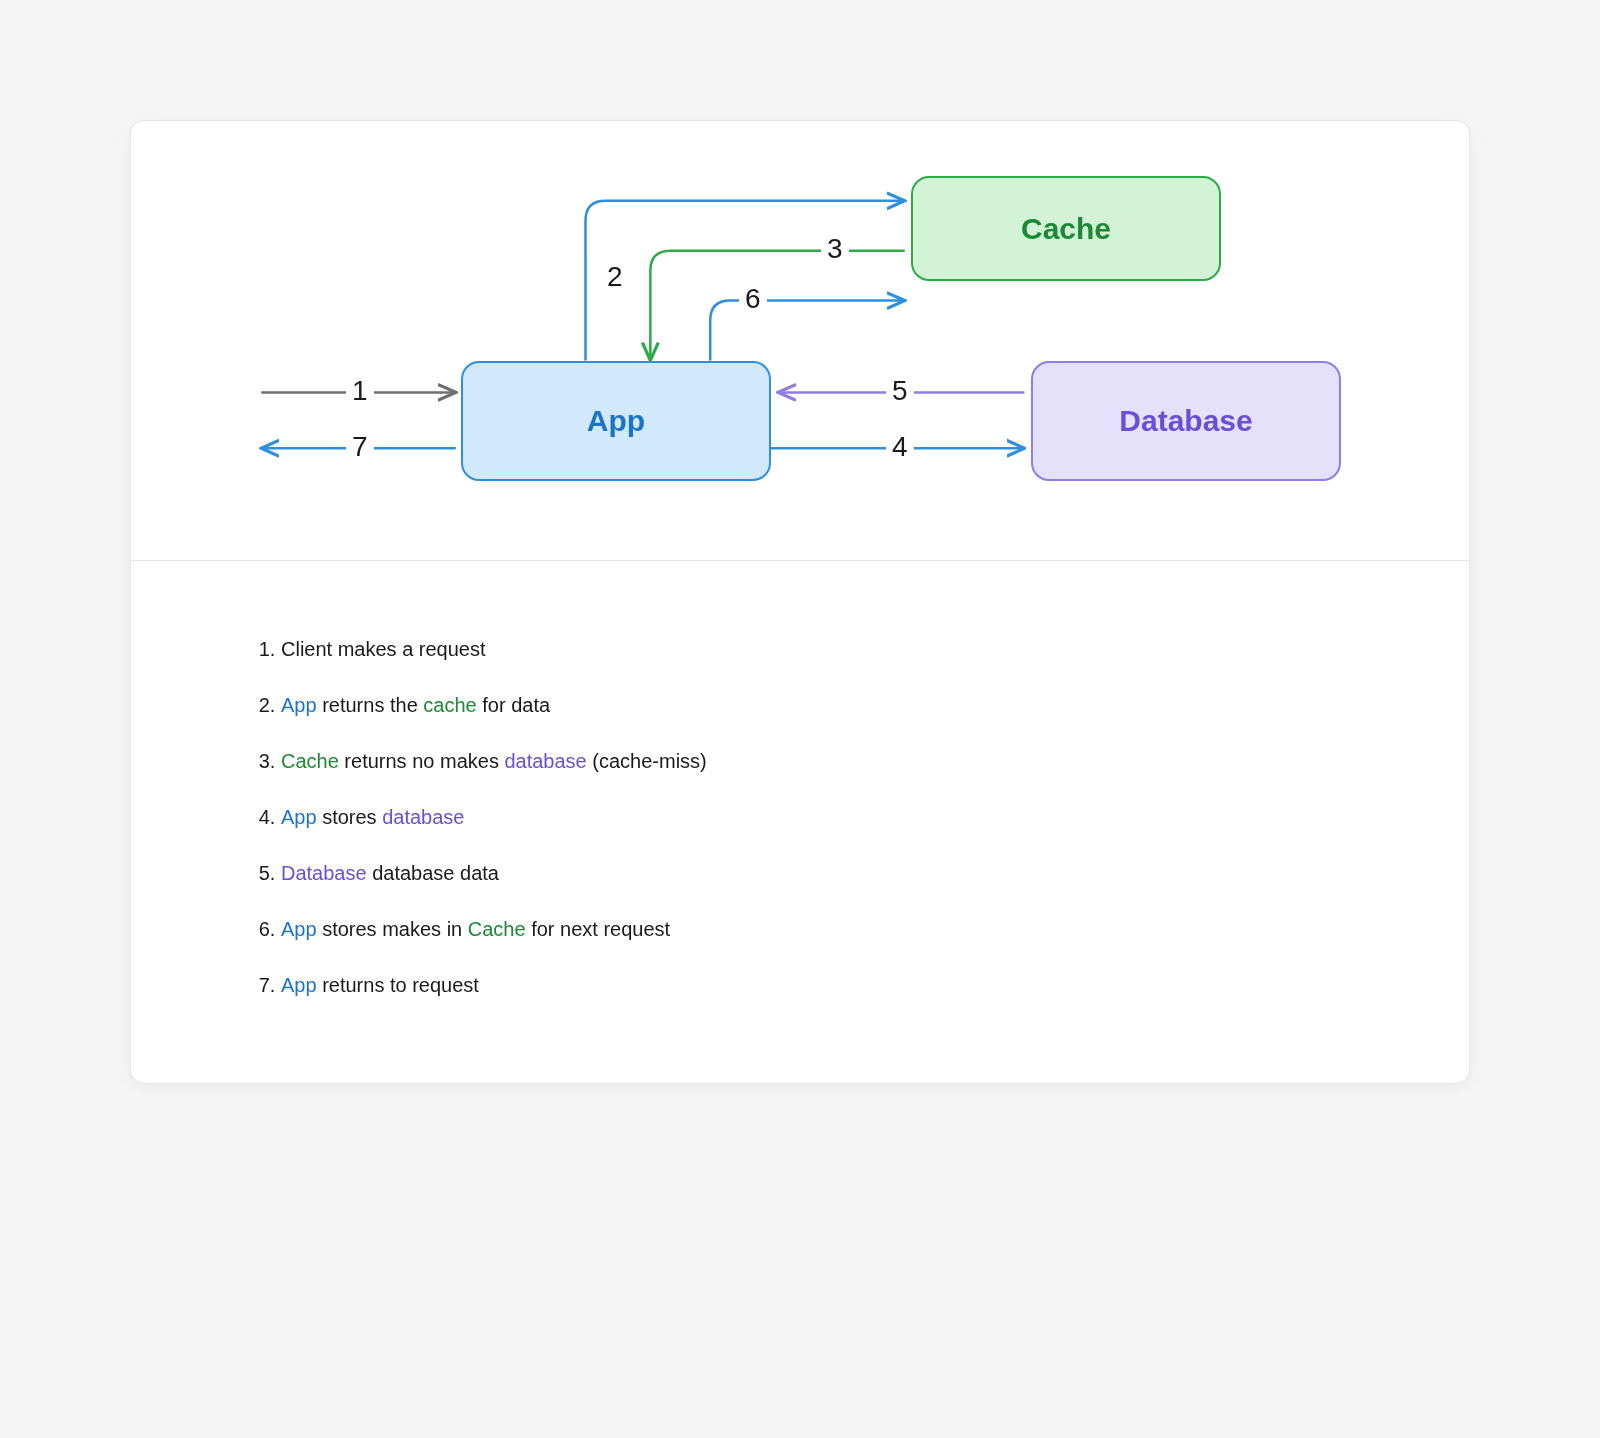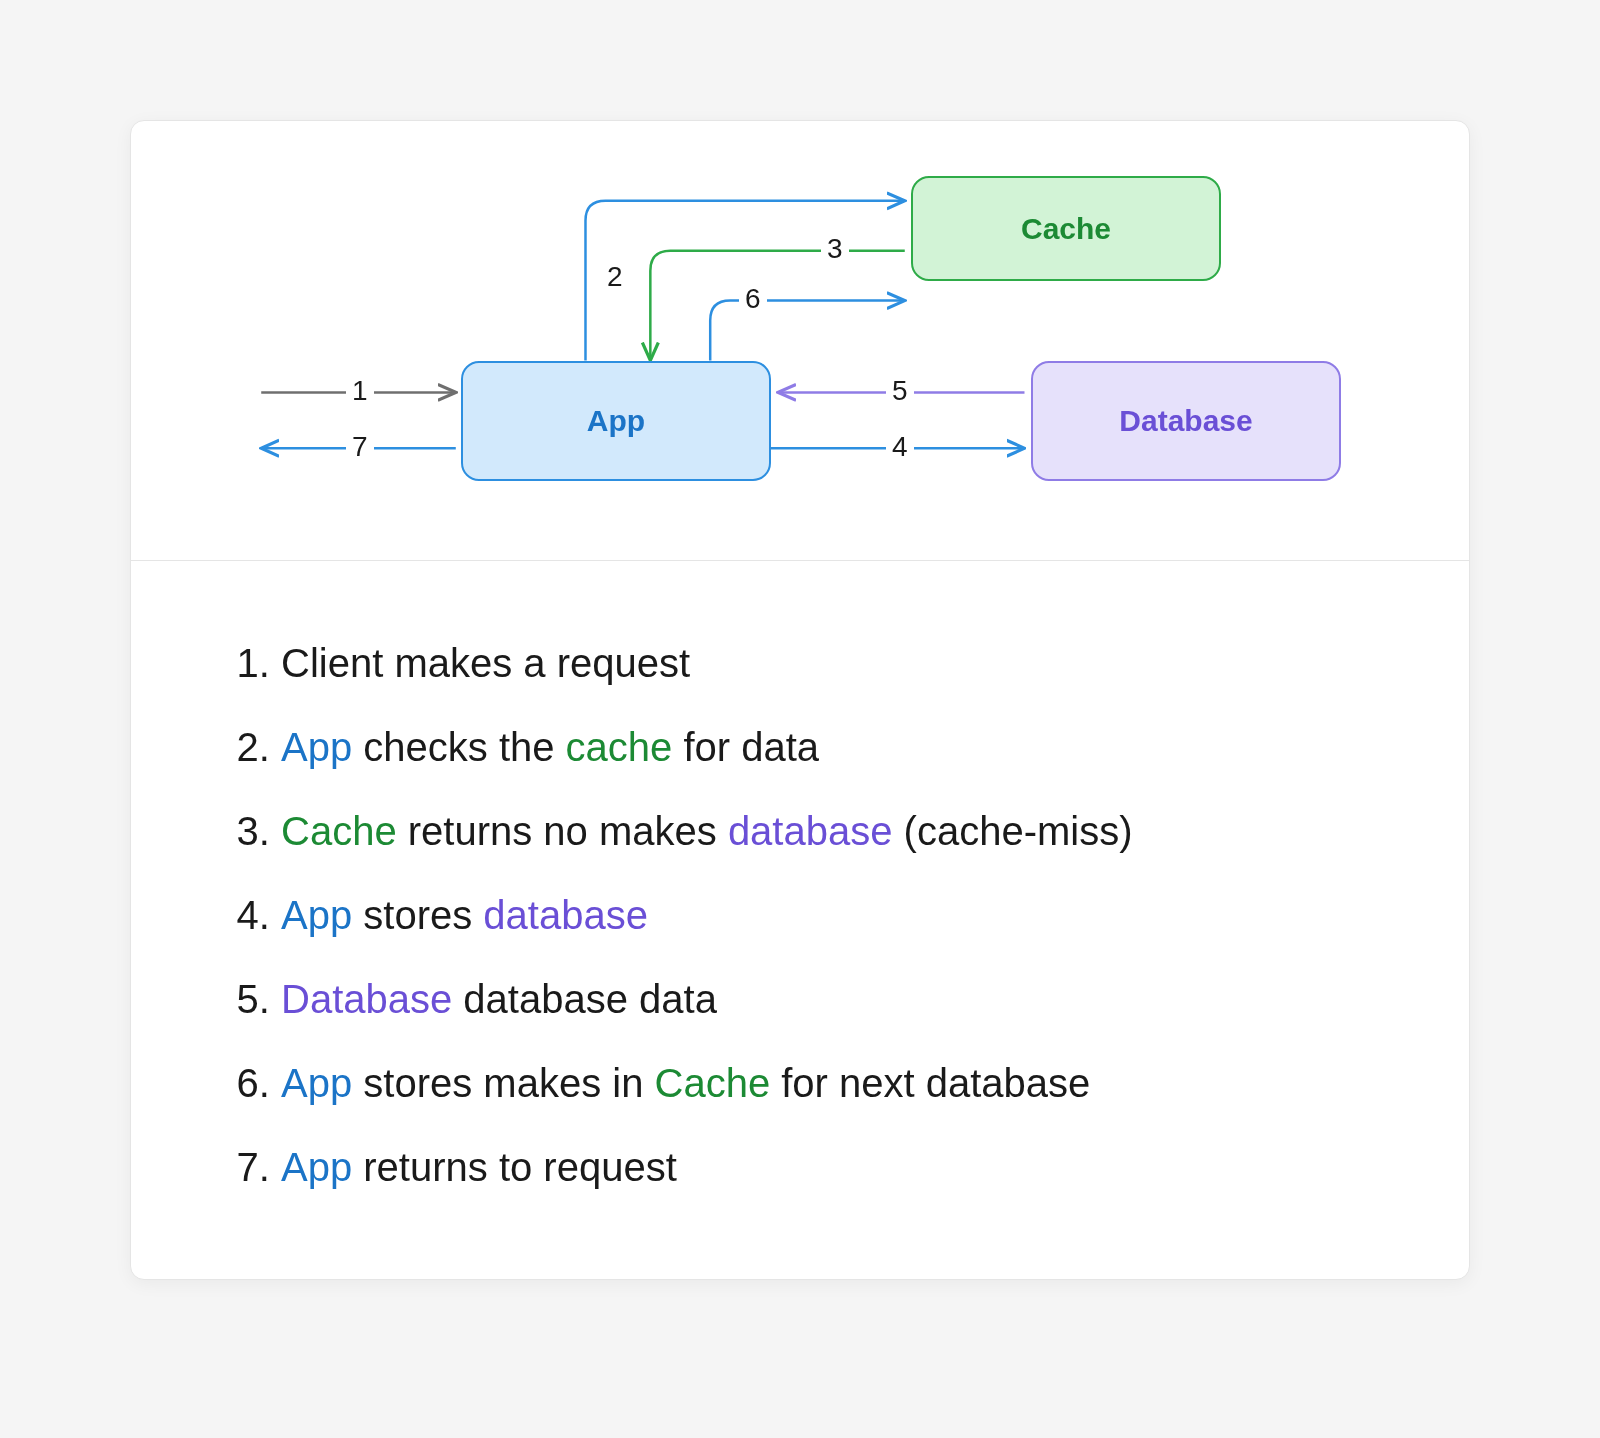"Client makes a request" .steps ol { font-size: 40px -> 20px }
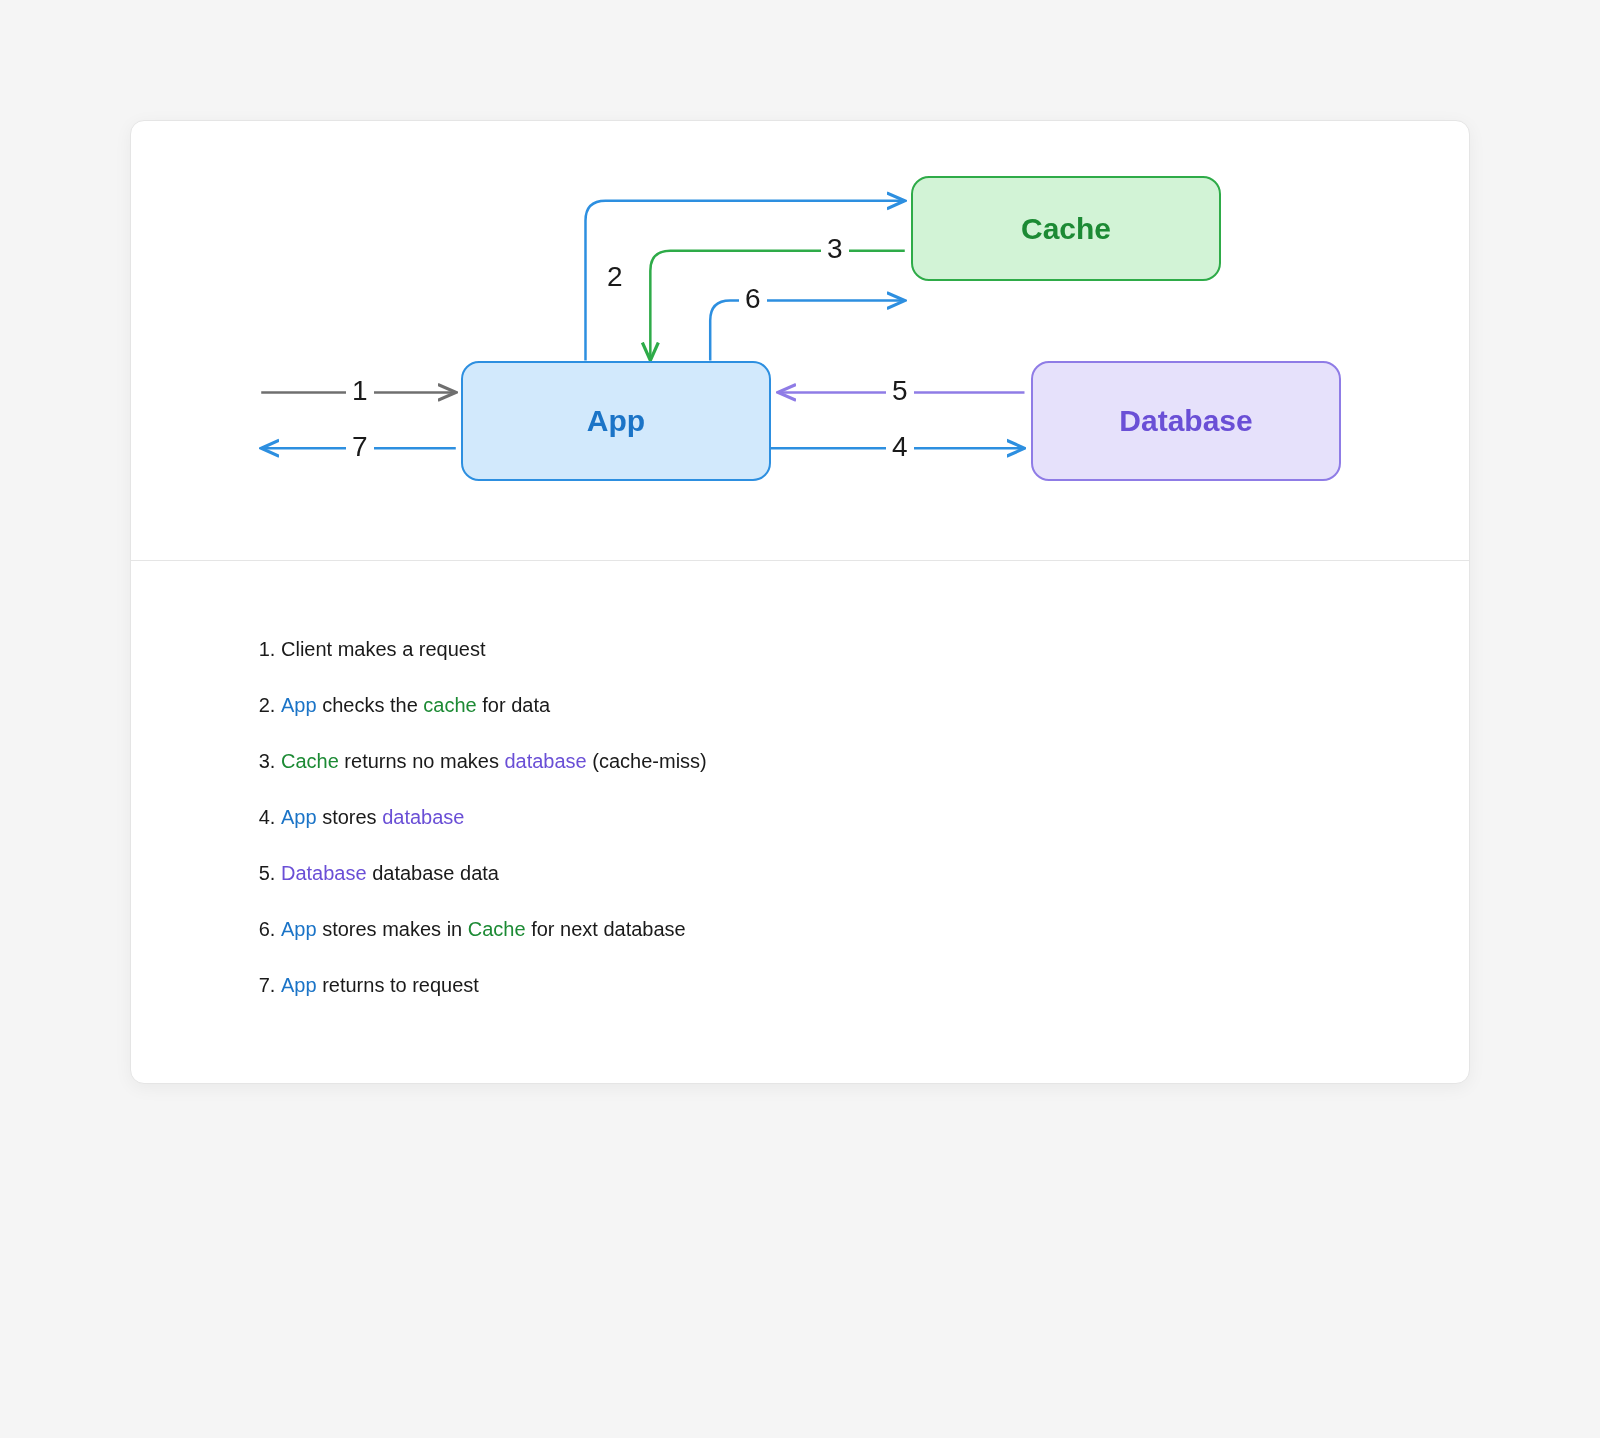"checks the" span { text: checks -> returns }
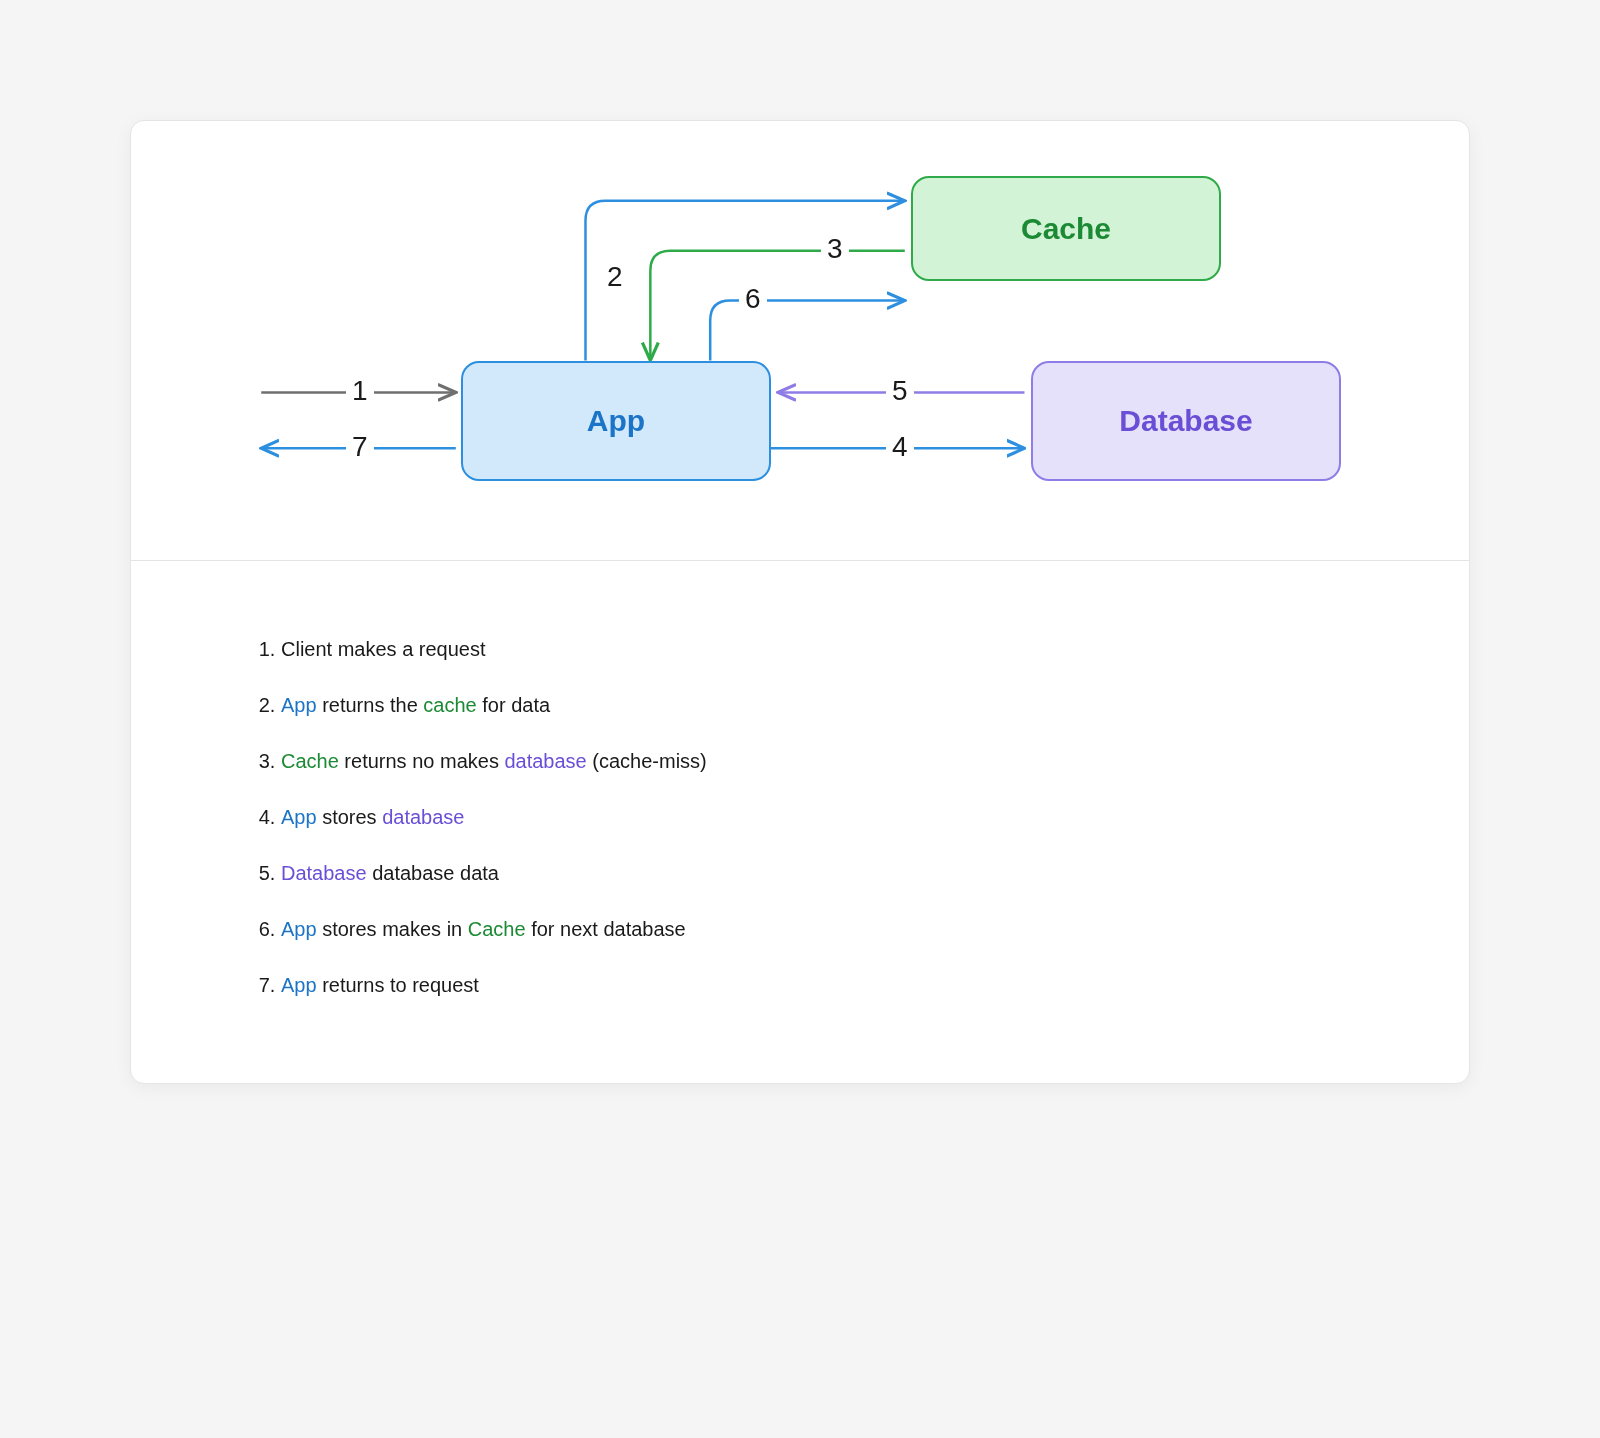"for next database" span { text: database -> request }
